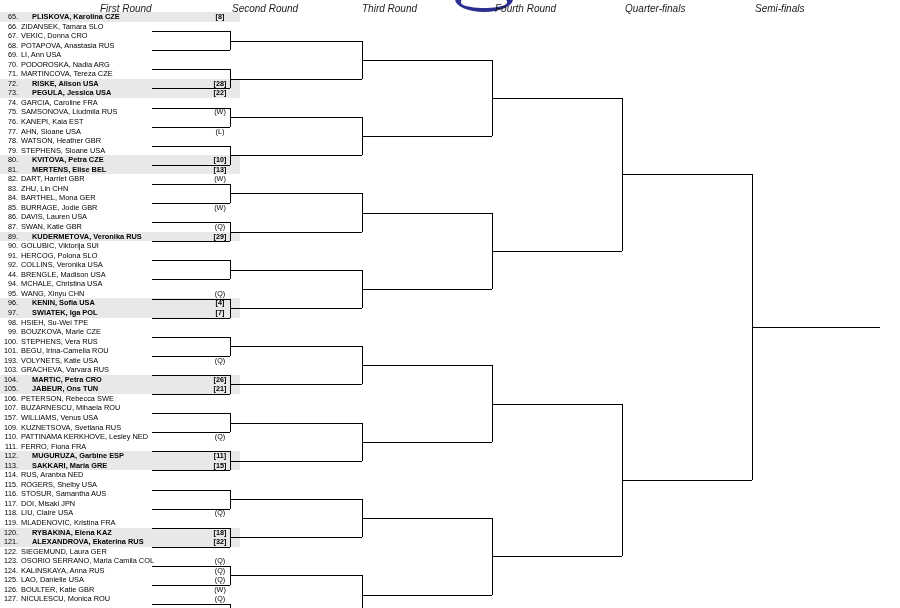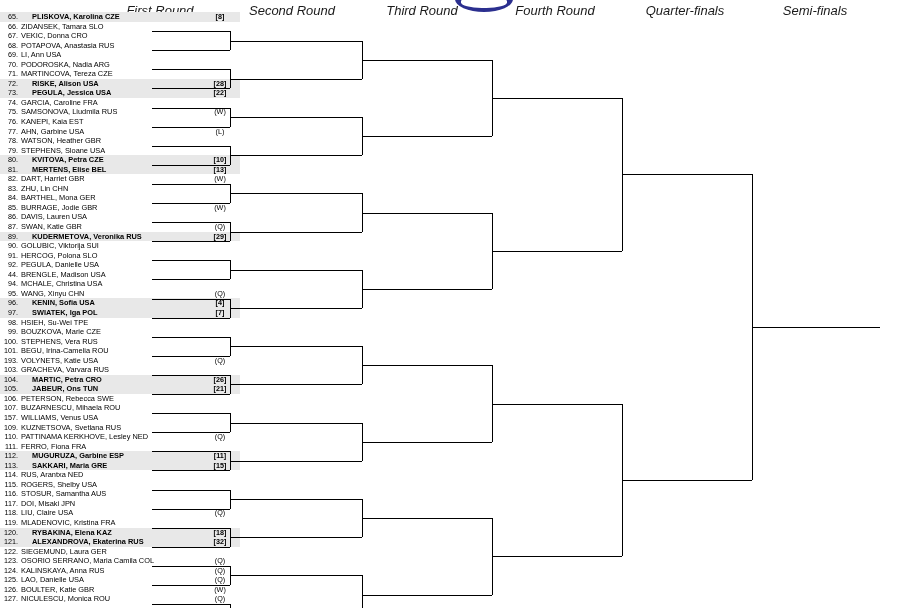"First Round" .round-header { font-size: 13px -> 10px; text-align: center -> none }
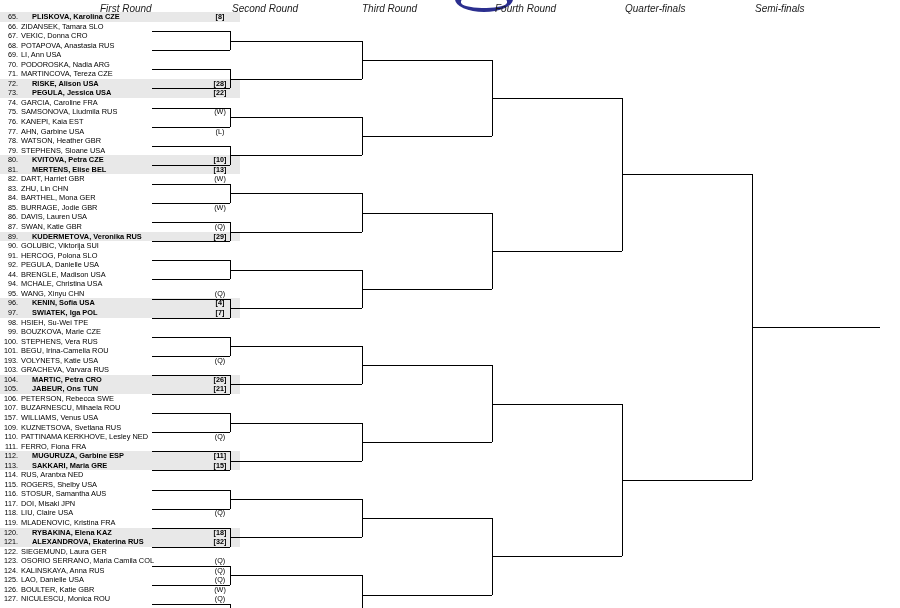"AHN, Garbine USA" span.p-name { text: Garbine -> Sloane }
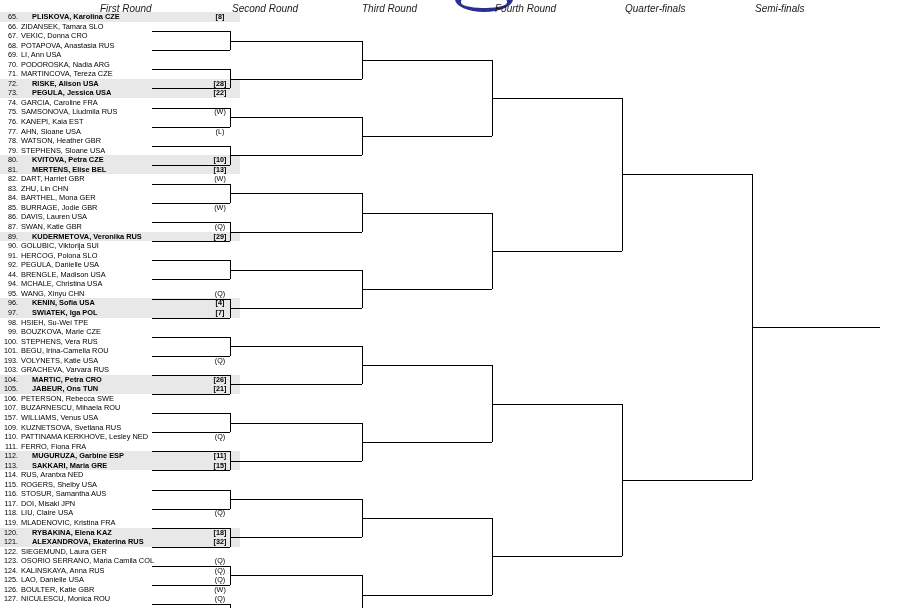"PEGULA, Danielle USA" span.p-name { text: PEGULA, Danielle -> COLLINS, Veronika }
